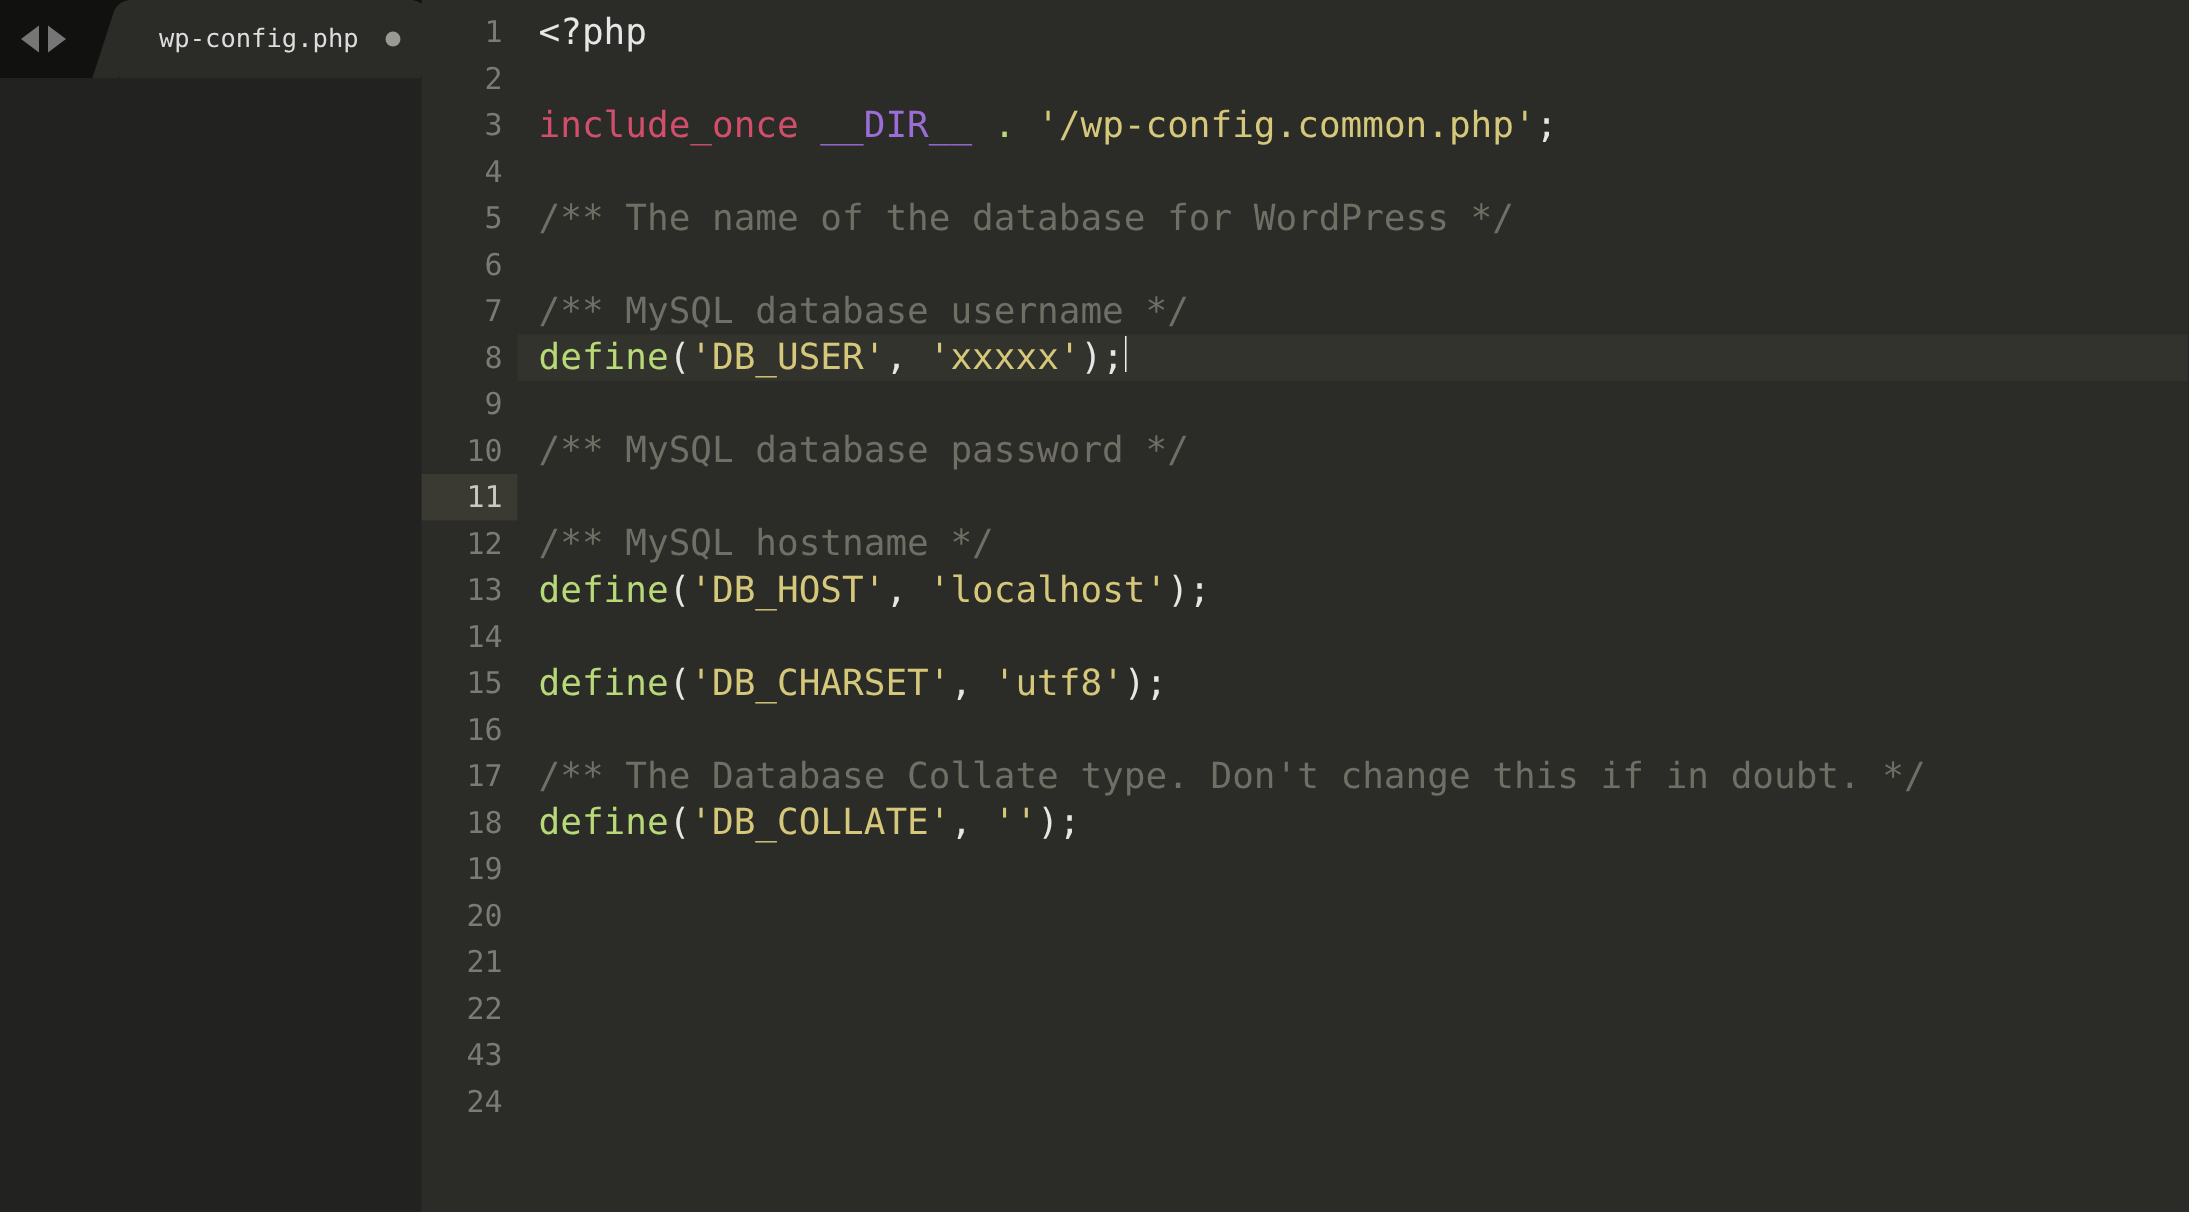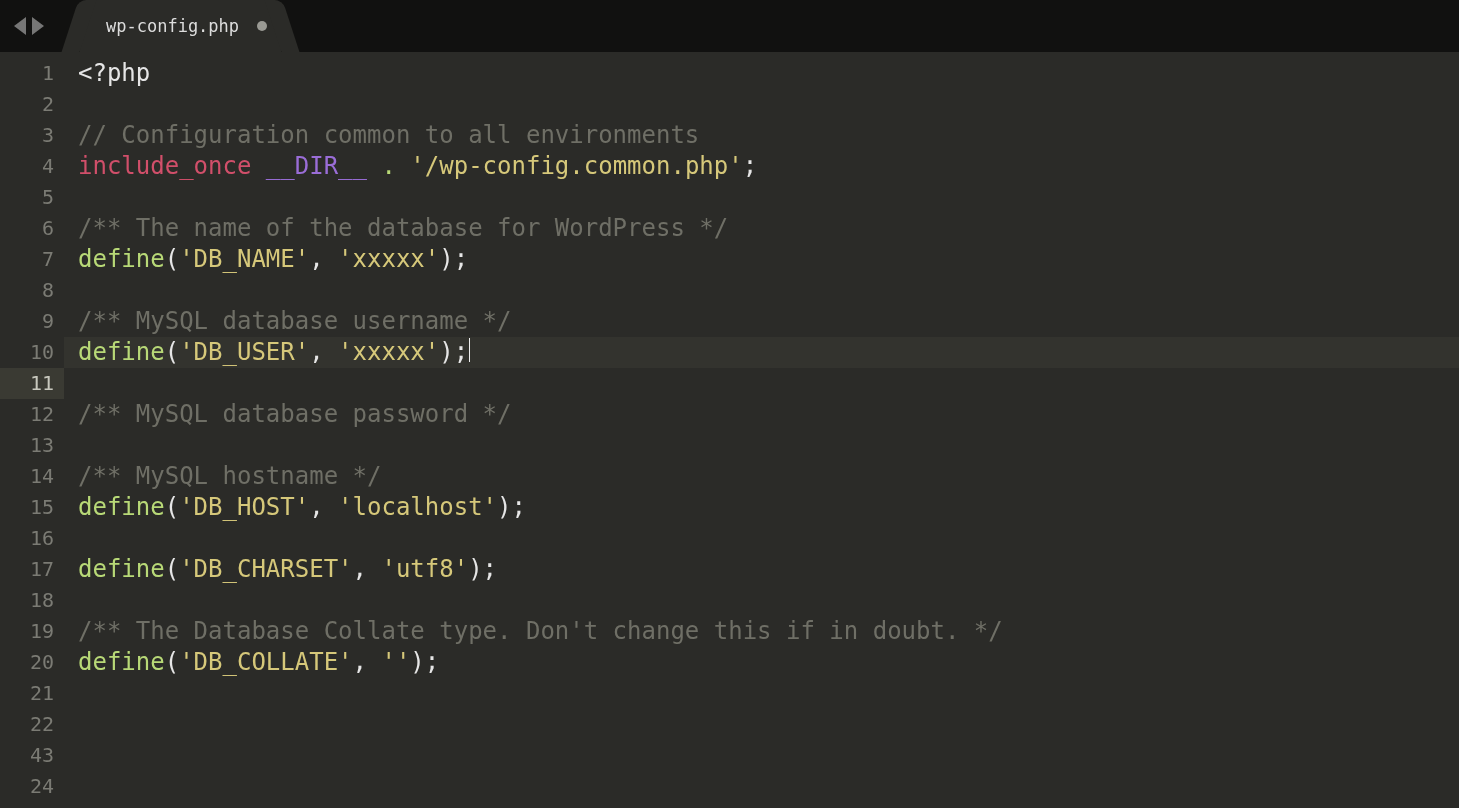"wp-config.php" .window { flex-direction: column -> row }
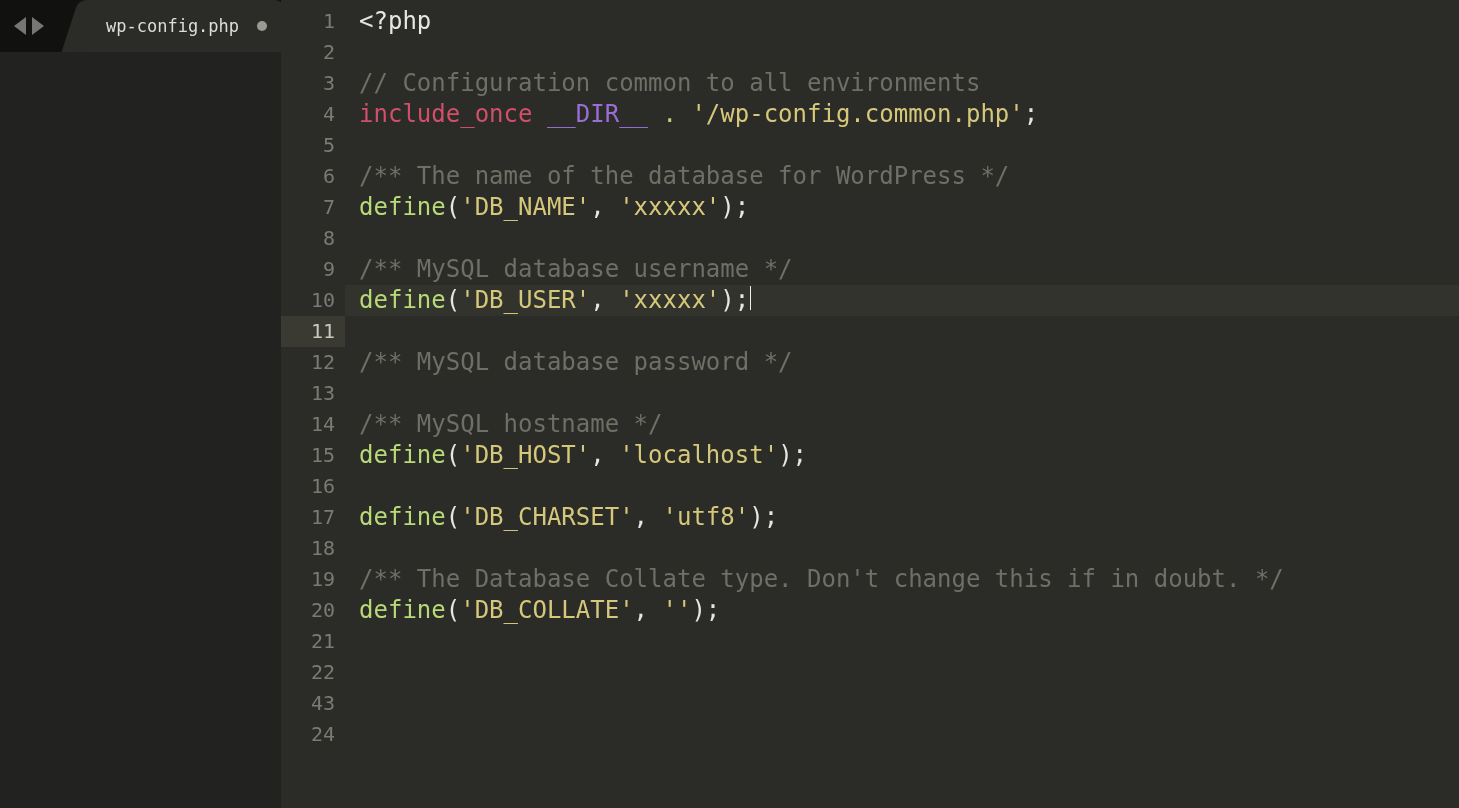"// Configuration common to all" div.line { html: <div><span>// Configuration common to all environments</span></div> -> none }
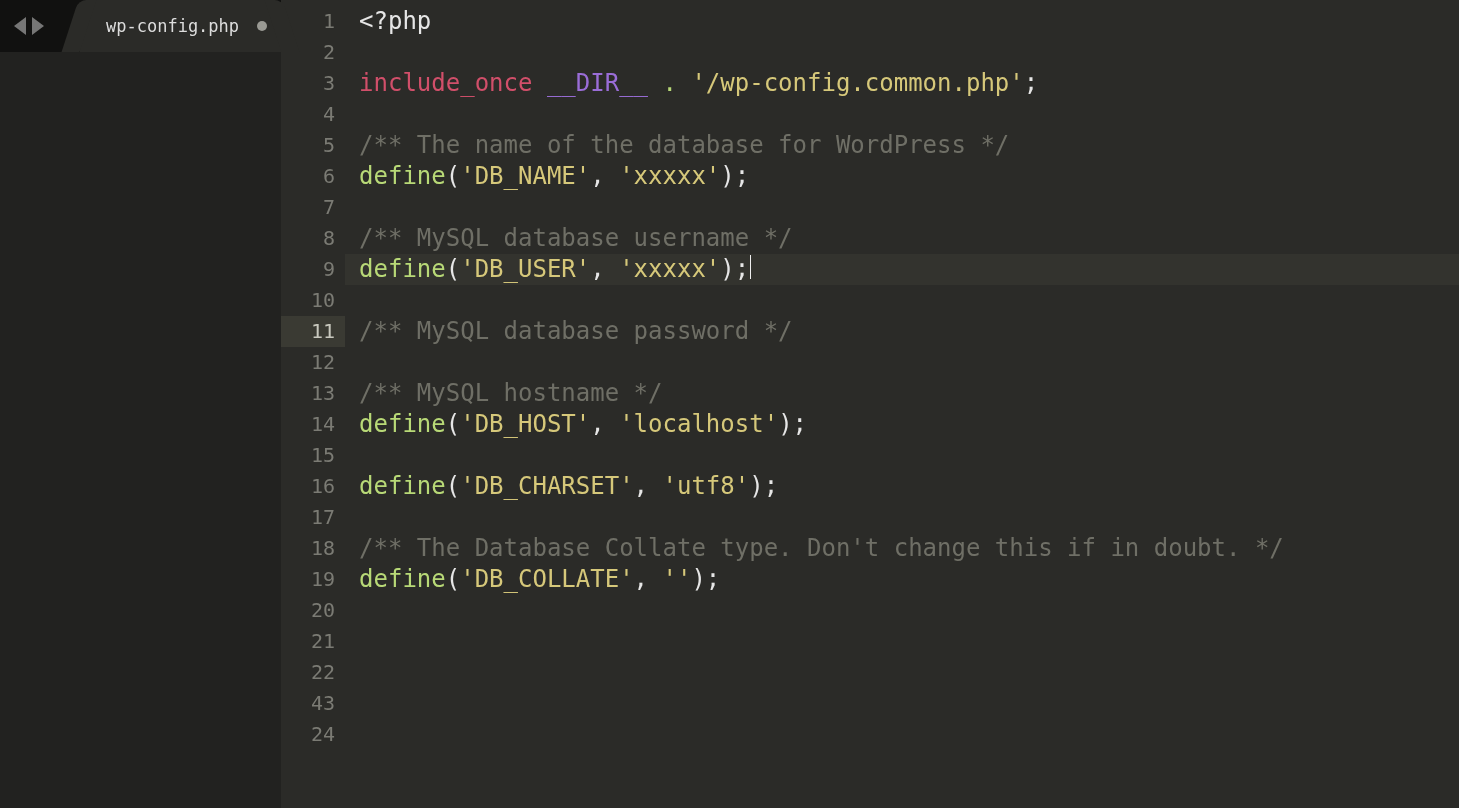"define('DB_NAME', 'xxxxx');" div.line { html: <div><span>define</span><span>(</span><span>'DB_NAME'</span><span>, </span><span>'xxxxx'</span><span>);</span></div> -> none }
